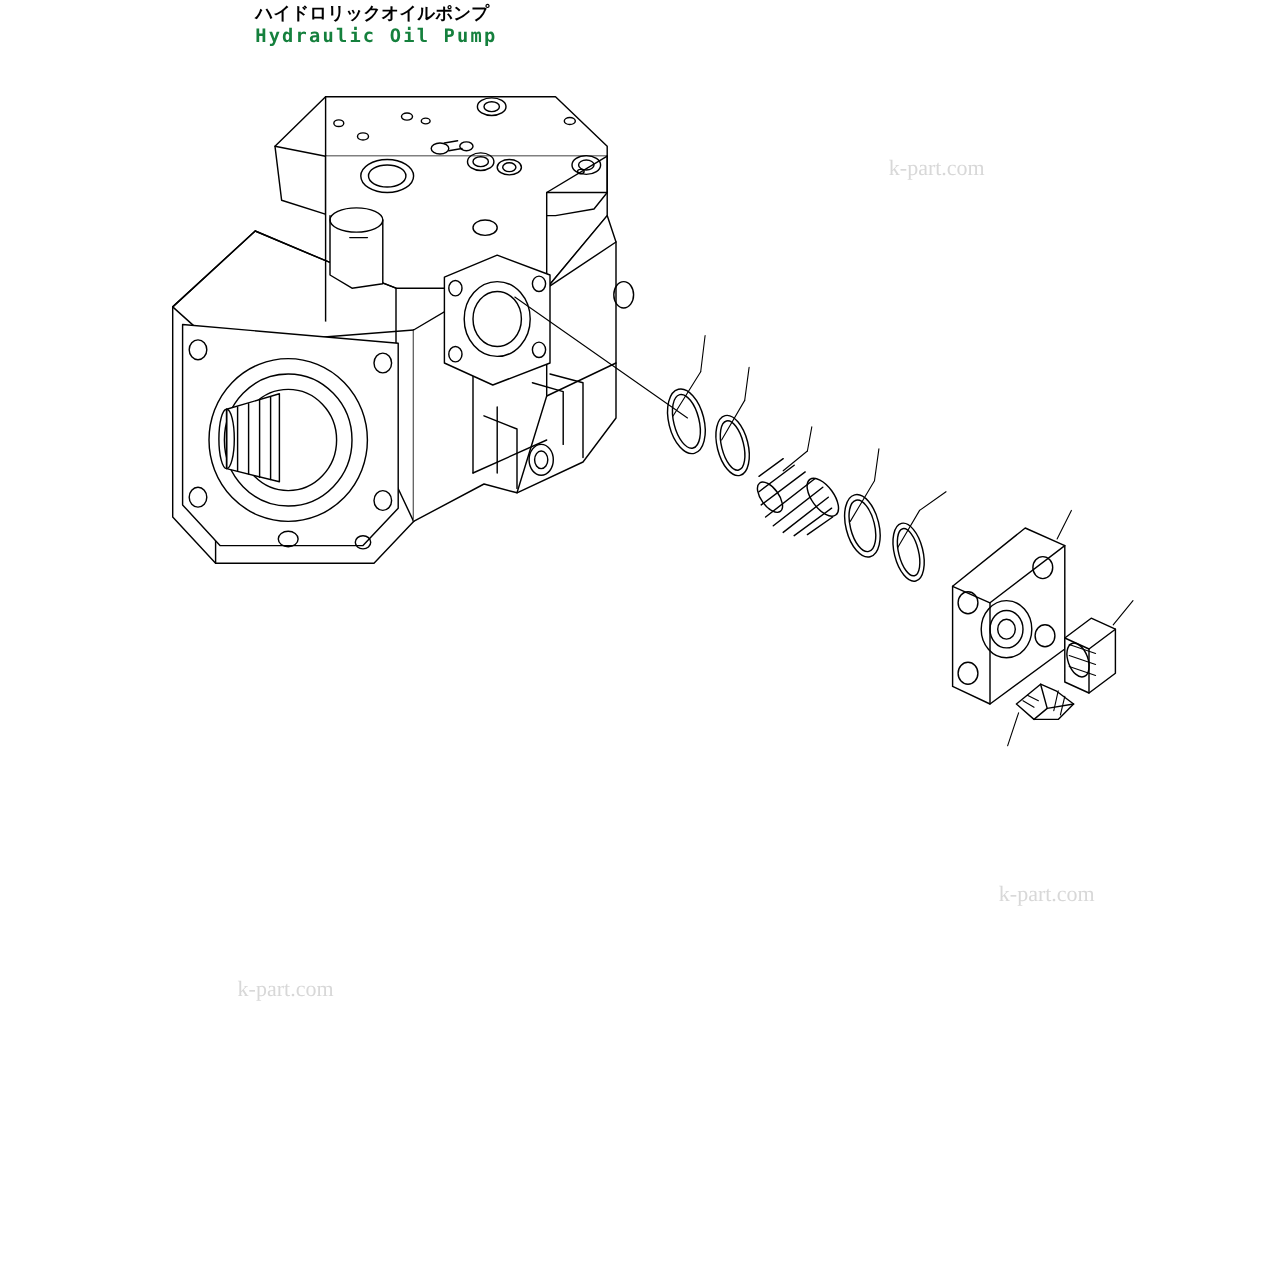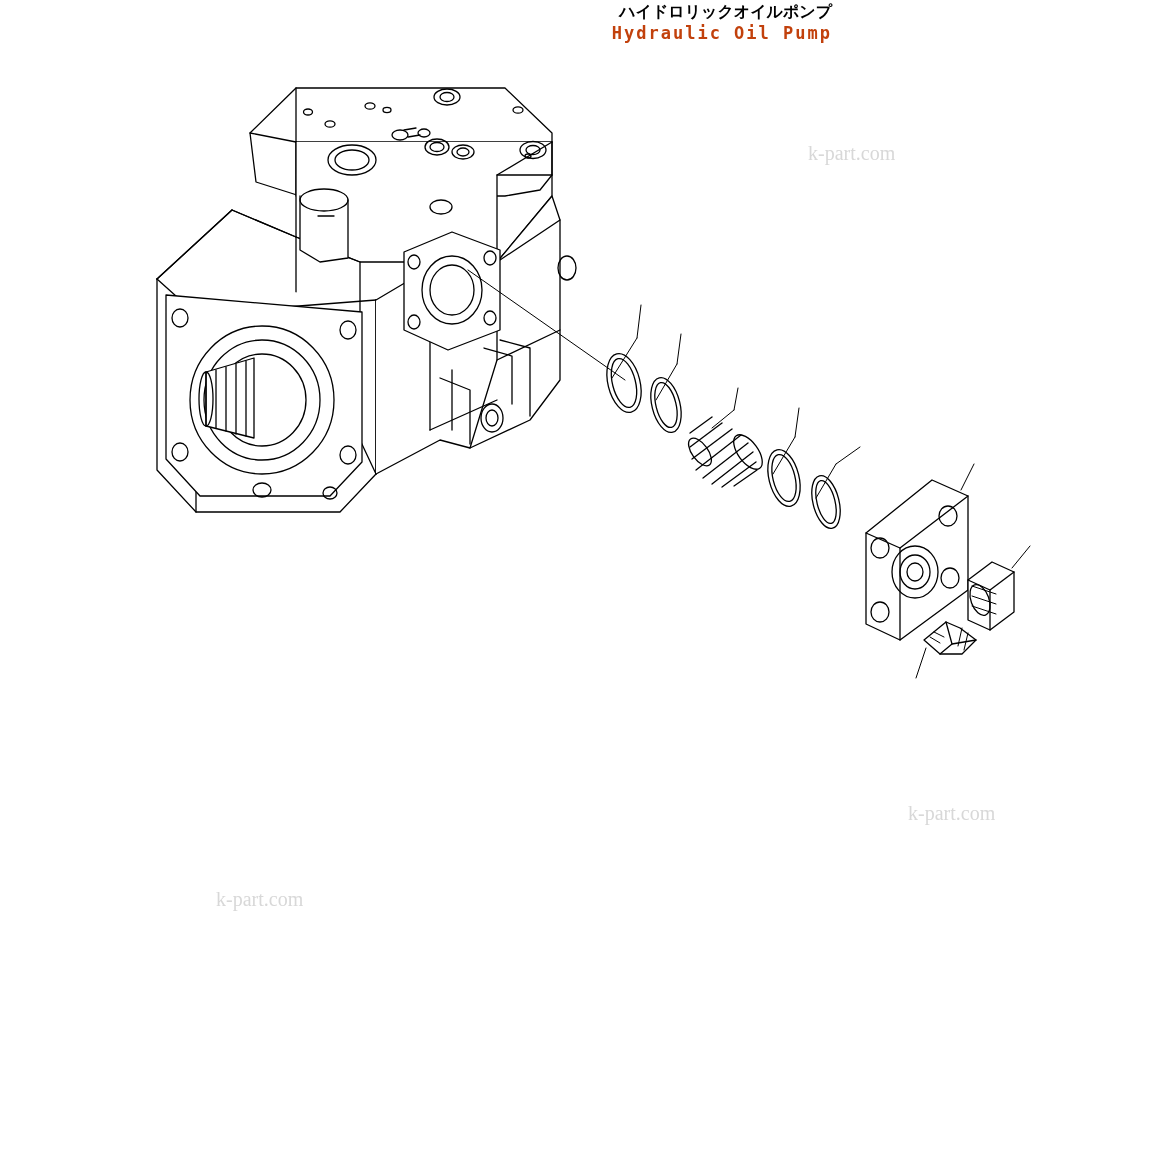"ハイドロリックオイルポンプ" #page { text-align: right -> none }
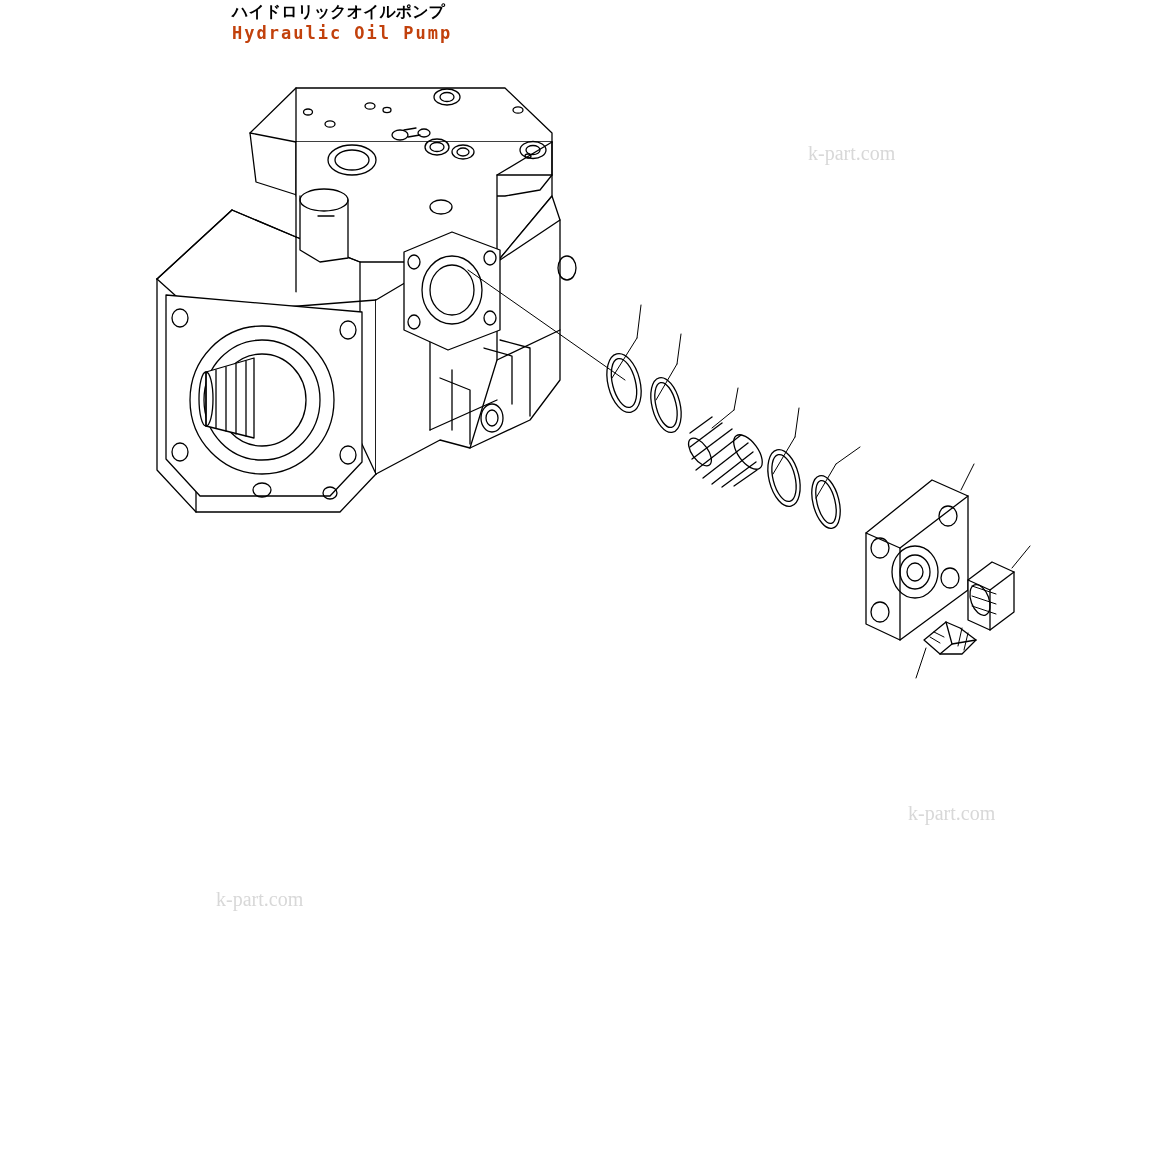"Hydraulic Oil Pump" .title-en { color: #c2410c -> #15803d }
